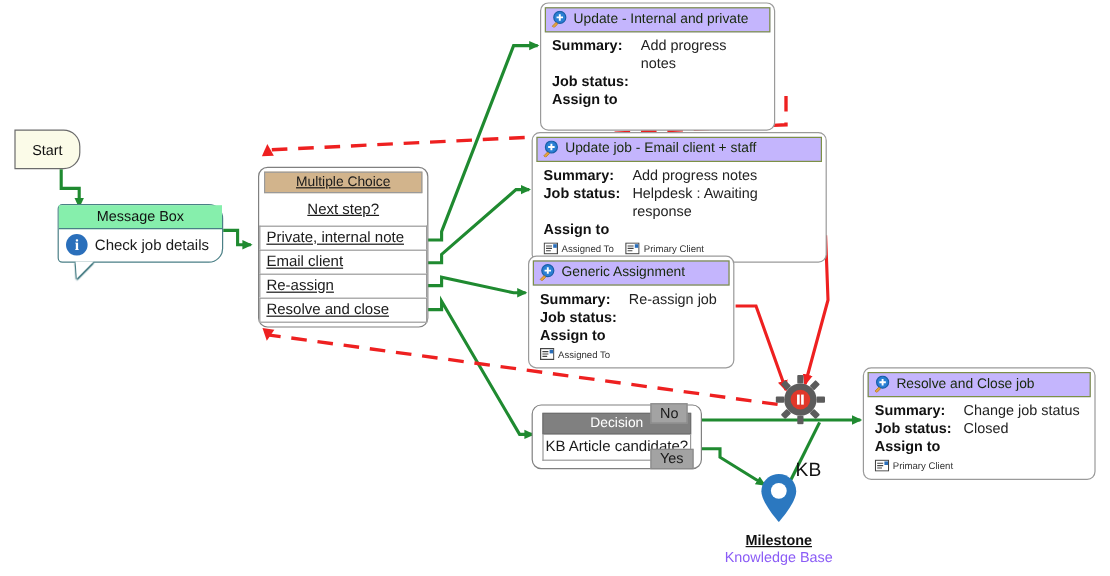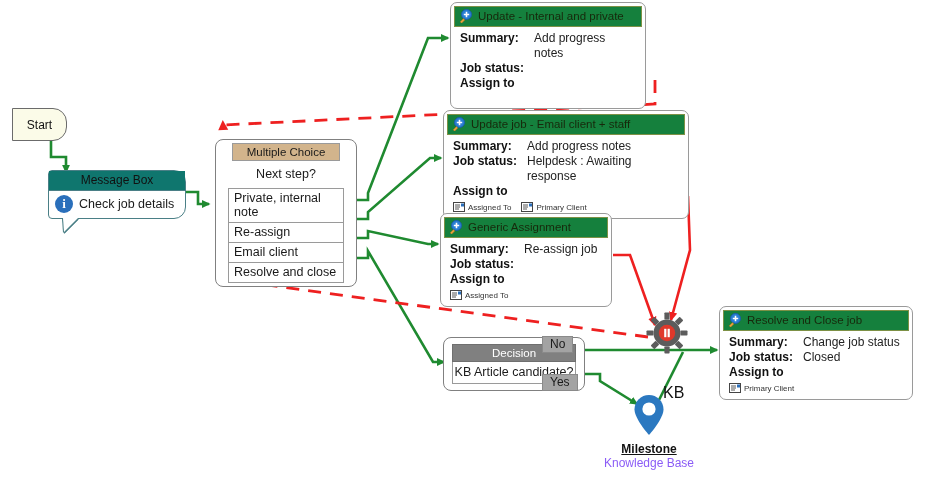"Update - Internal and private" .card-title { background: #15803d -> #c4b5fd }
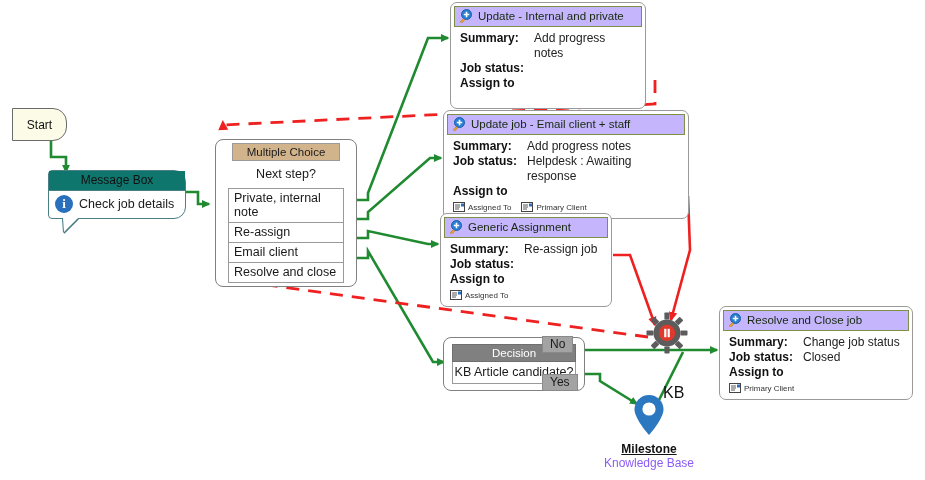"Multiple Choice" .mc { padding: 3px 12px -> 3px 0; text-decoration: none -> underline }
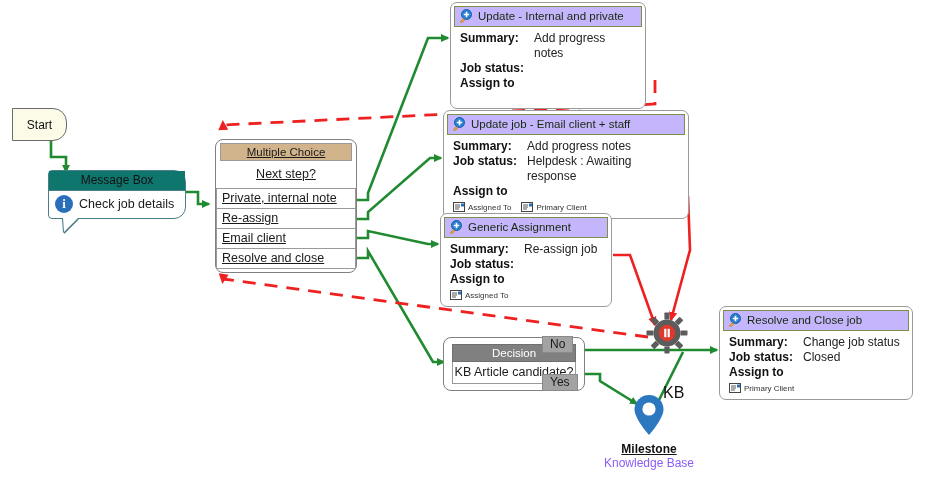"Message Box" .msgbox-title { background: #0f766e -> #86efac }
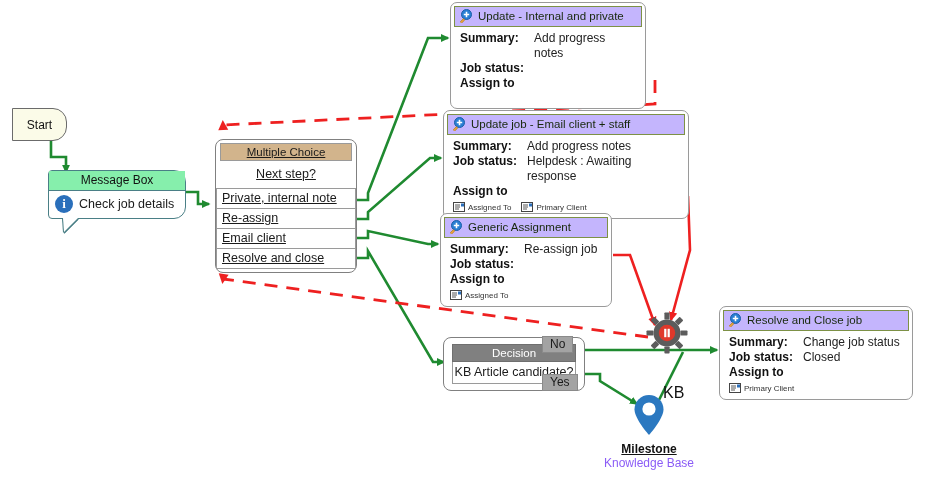"Re-assign" div.mc-opt { order: before "Email client" -> after "Email client" }
